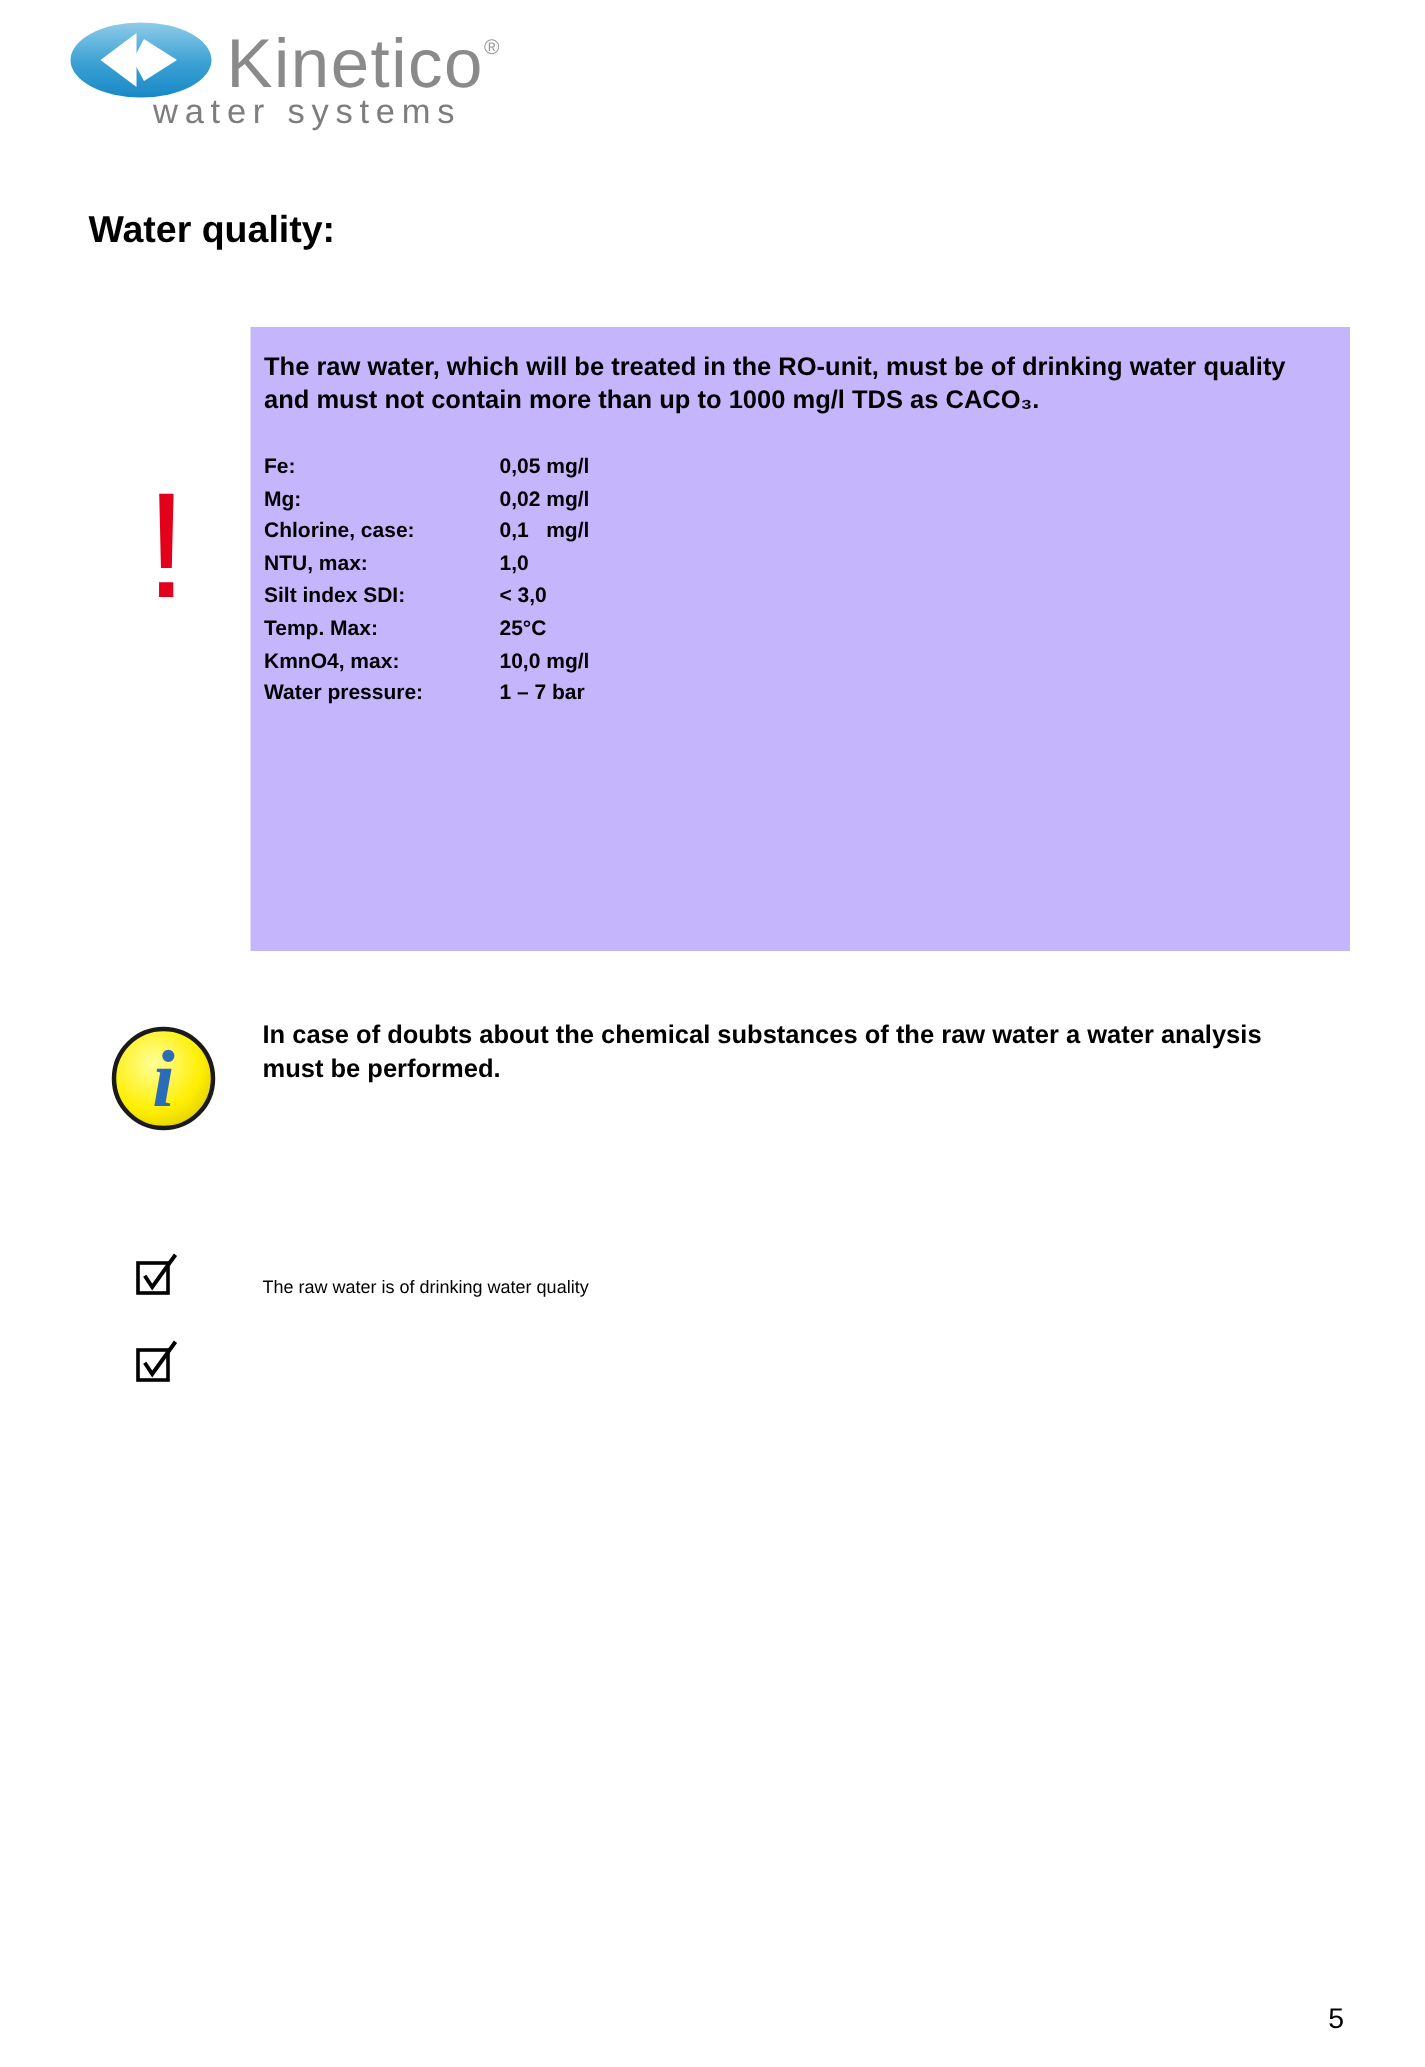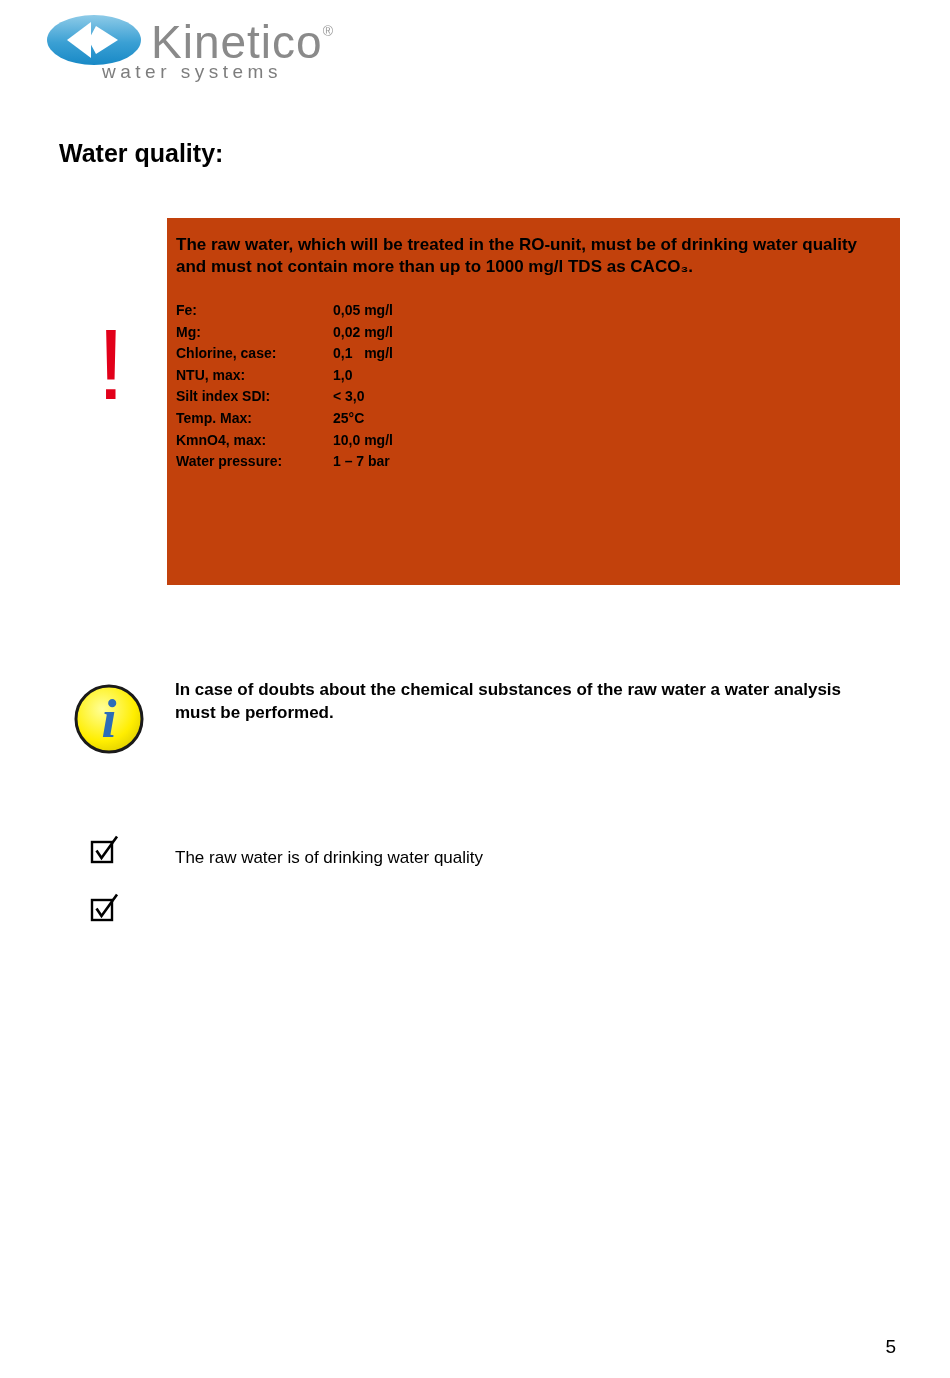"water systems" .tagline { font-size: 19px -> 23px }
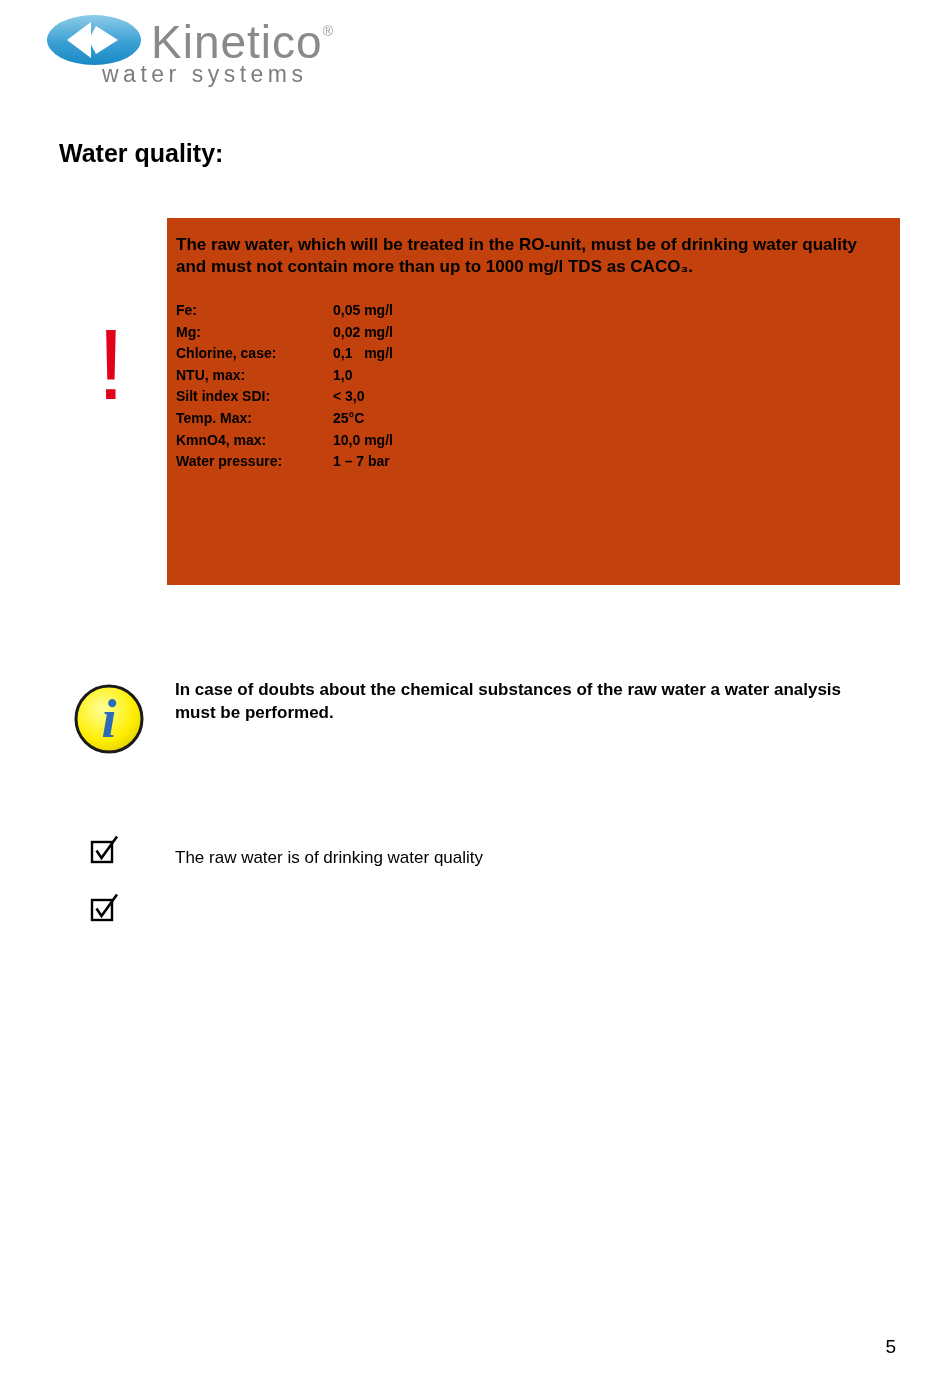"The raw water, which will" .gray-box { background: #c2410c -> #c4b5fd; height: 367px -> 416px }
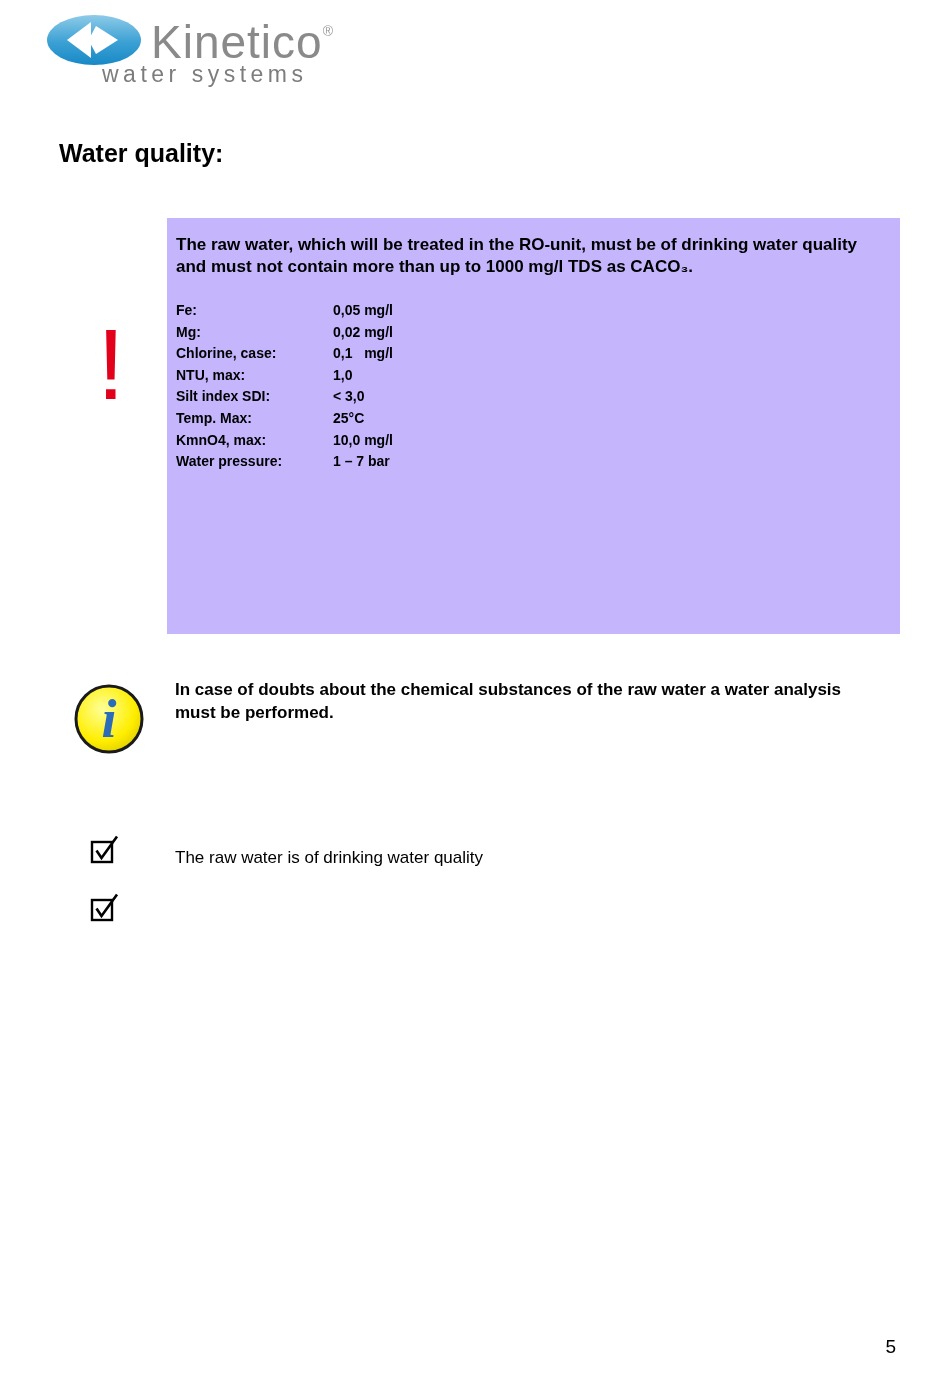"The raw water is of" .check-label { font-size: 17px -> 12px }
